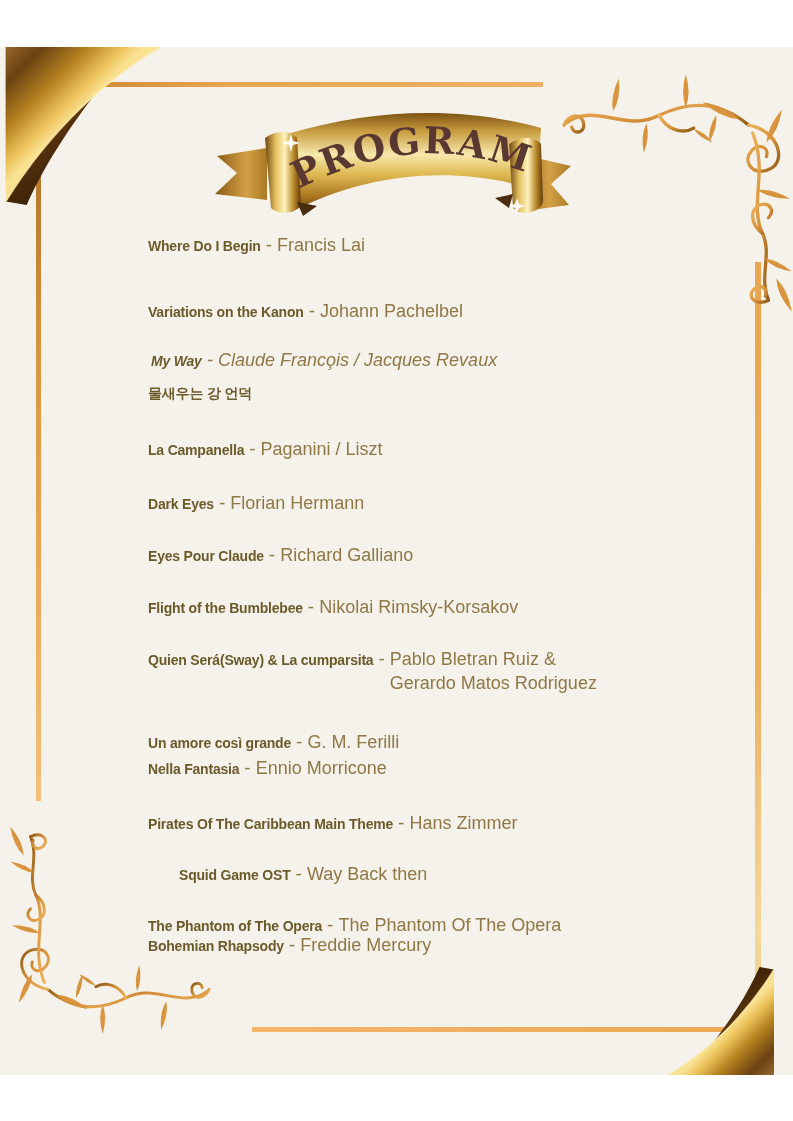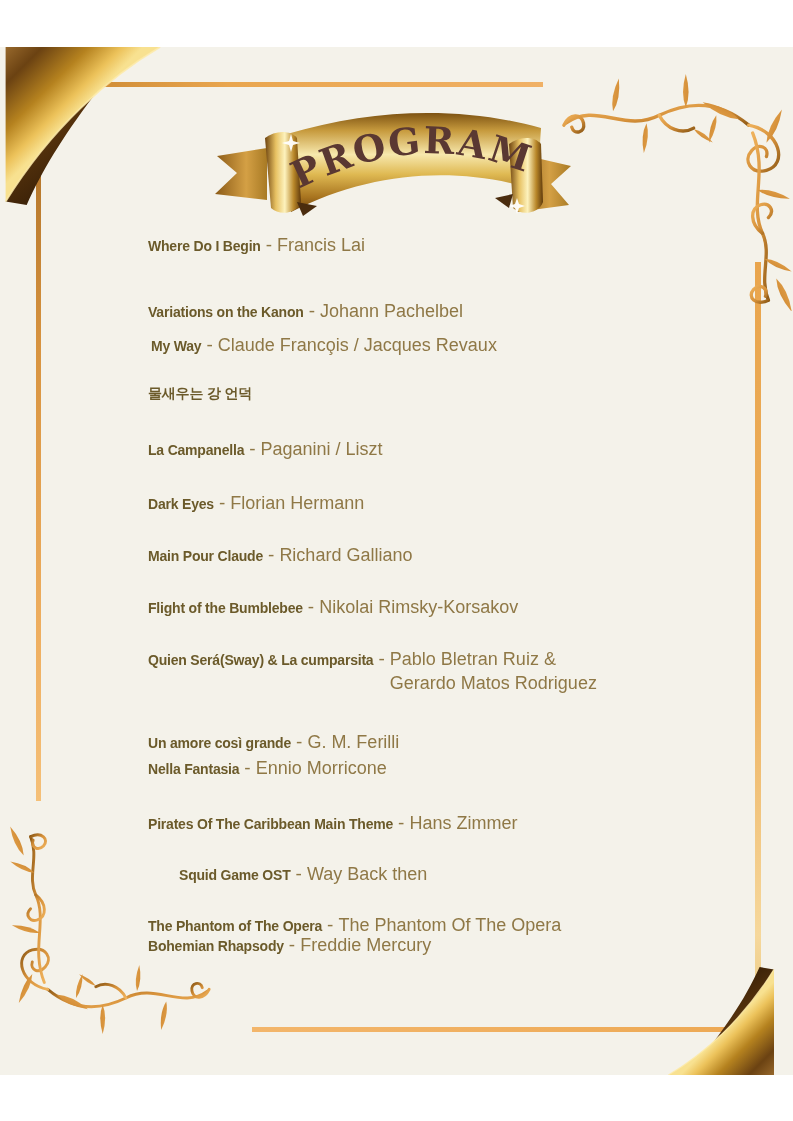"My Way - Claude Franco̧is" .item:nth-of-type(3) { font-style: none -> italic; top: 286px -> 301px }
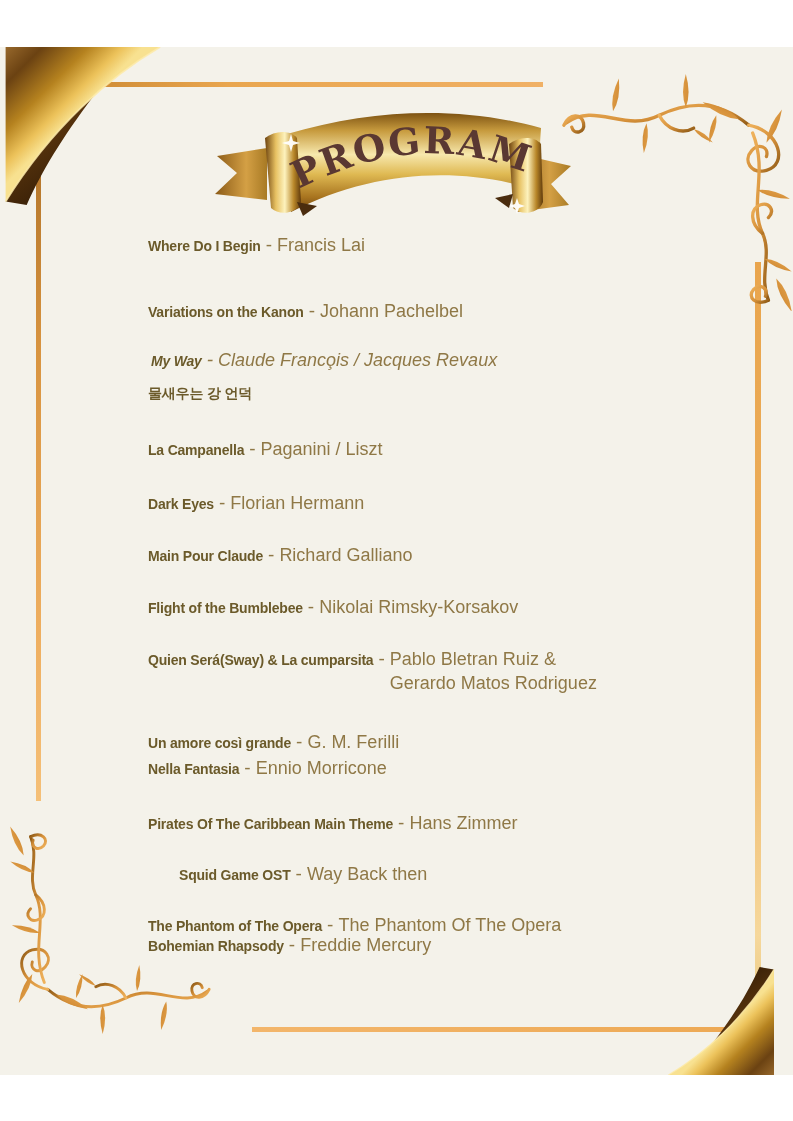"Main Pour Claude" span.title { text: Main -> Eyes }
